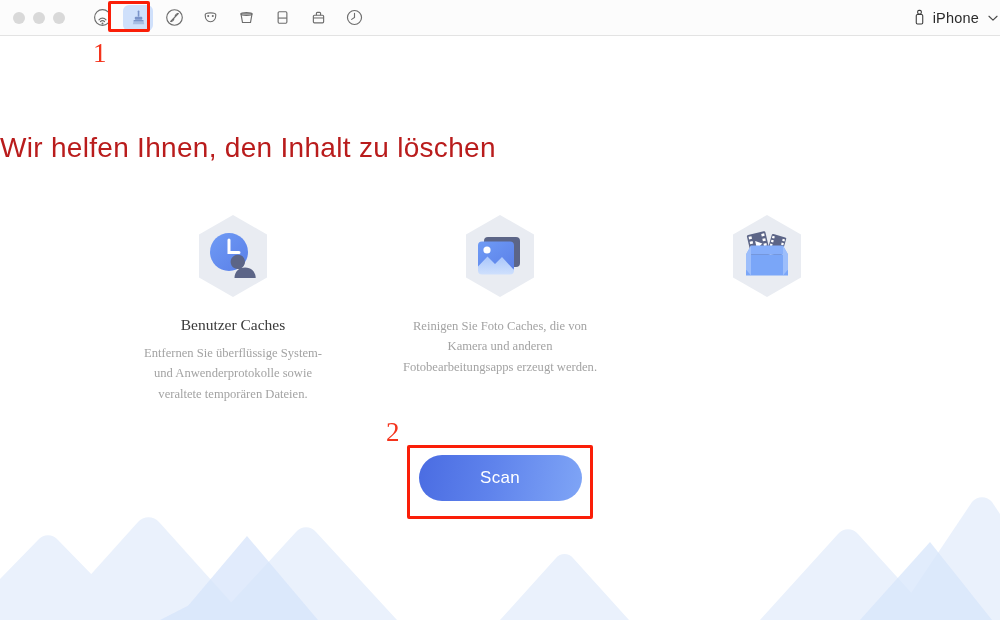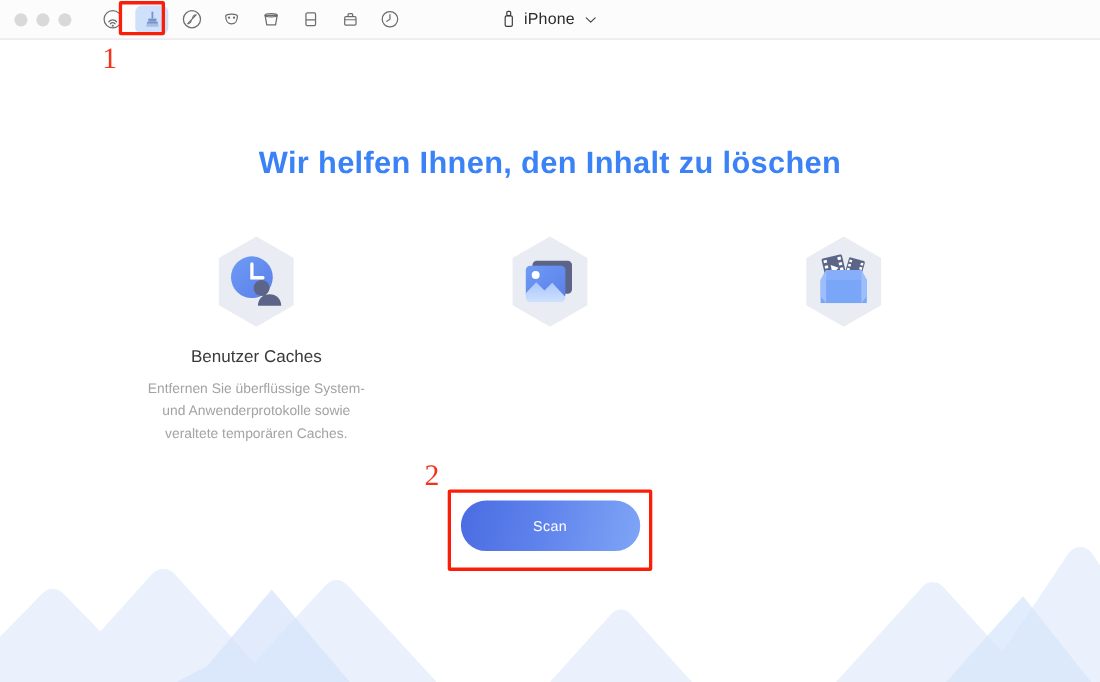"iPhone" .device { justify-content: center -> flex-end }
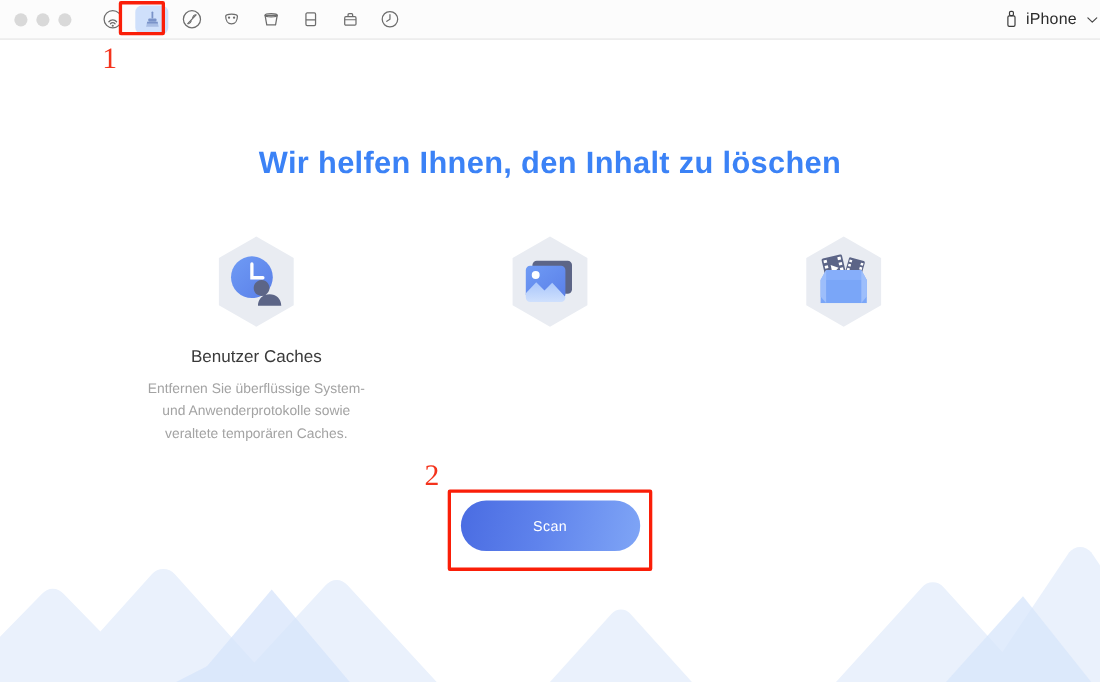"Wir helfen Ihnen, den Inhalt" .headline { color: #3b82f6 -> #b91c1c; font-weight: 700 -> 400; text-align: center -> left }
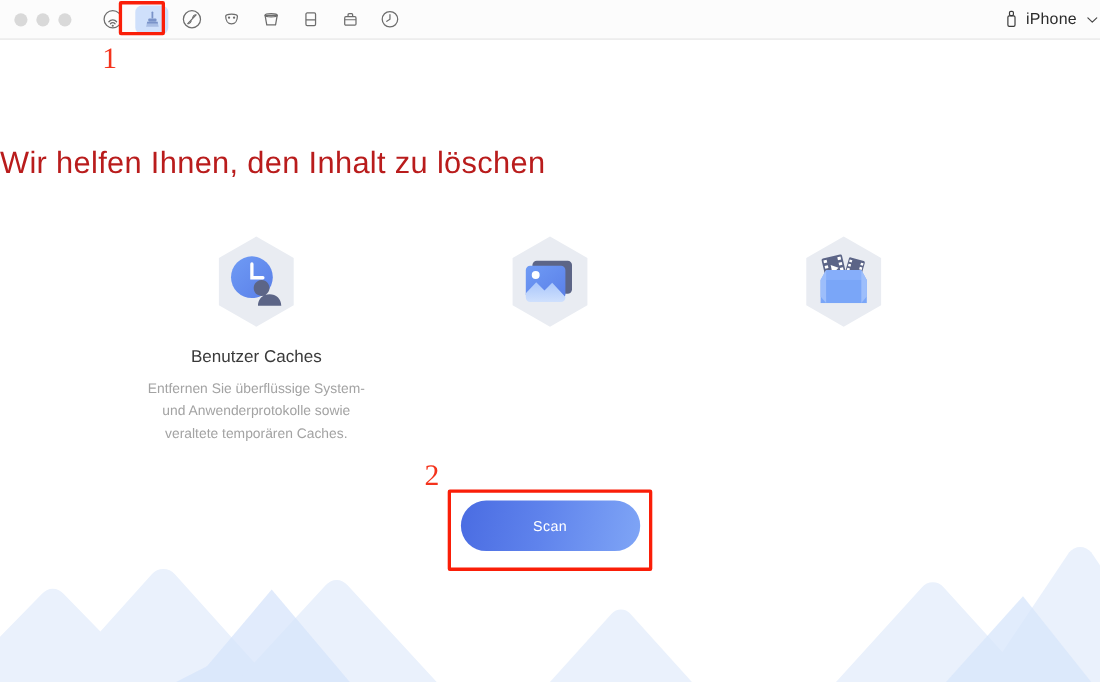"Benutzer Caches" .cards { font-family: none -> Liberation Serif, serif }
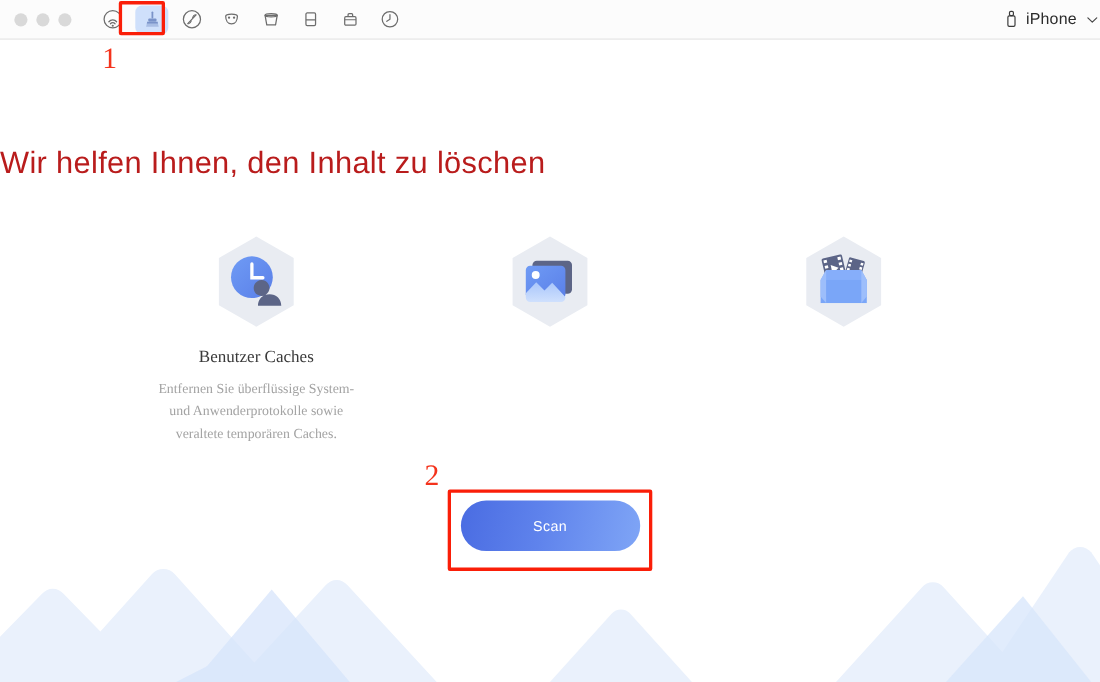"Reinigen Sie Foto Caches, die" div.card-desc { html: none -> <div>Reinigen Sie Foto Caches, die von Kamera und anderen Fotobearbeitungsapps erzeugt werden.</div> }
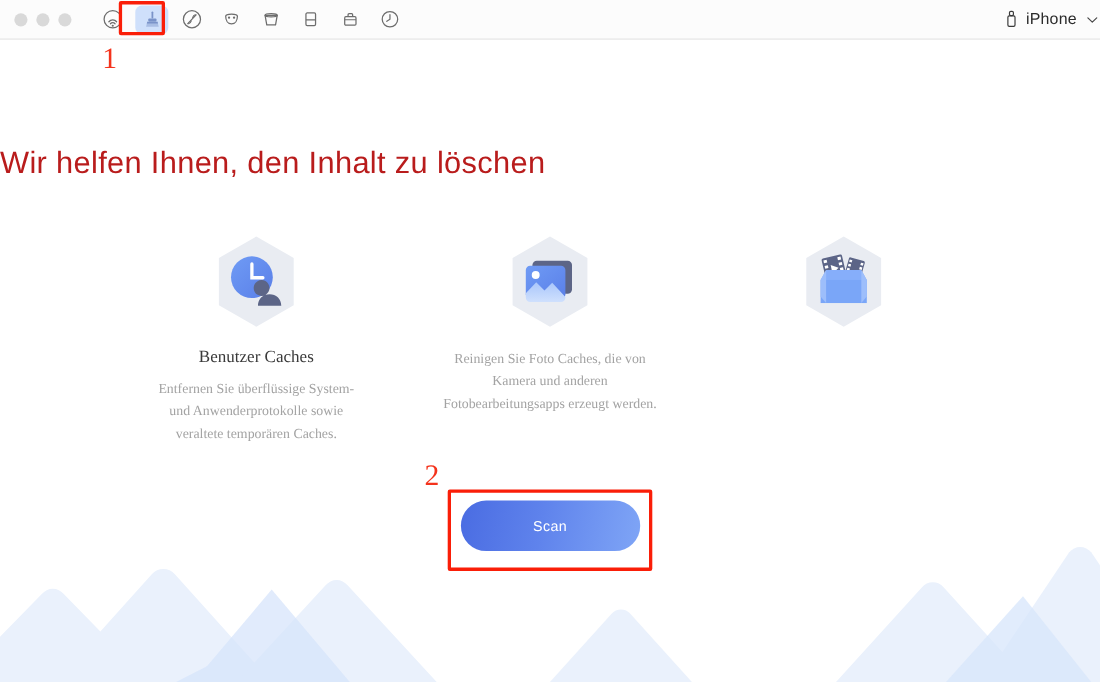"Entfernen Sie überflüssige System- und" div.card-desc { text: Caches -> Dateien }
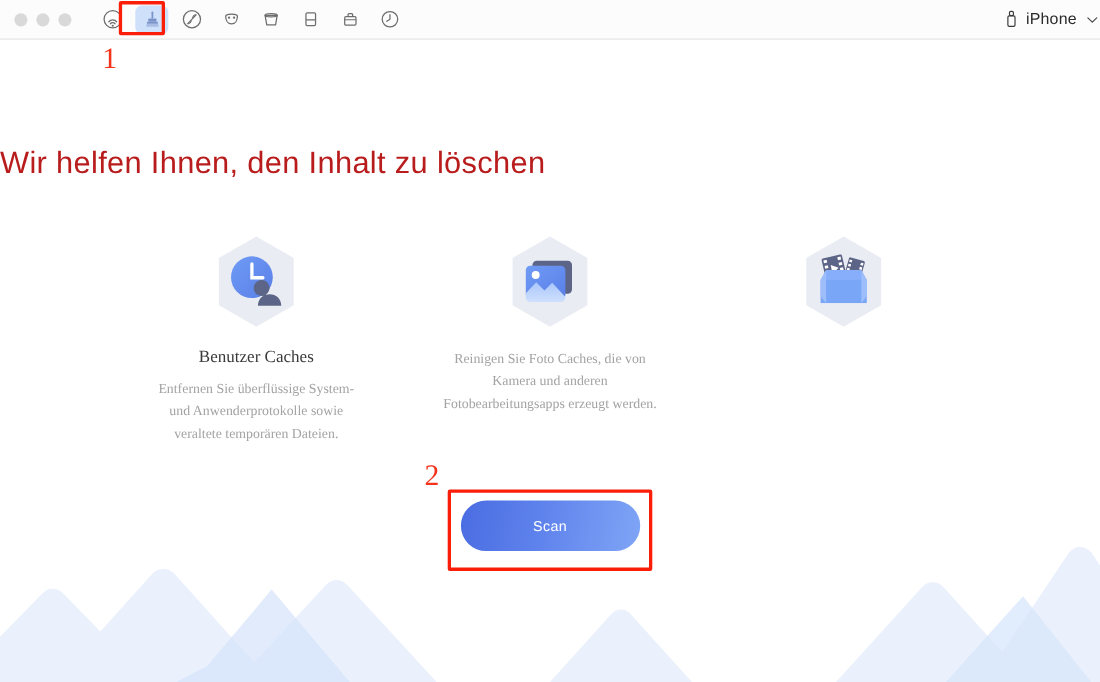"Scan" .scan-btn { font-size: 13px -> 17px }
